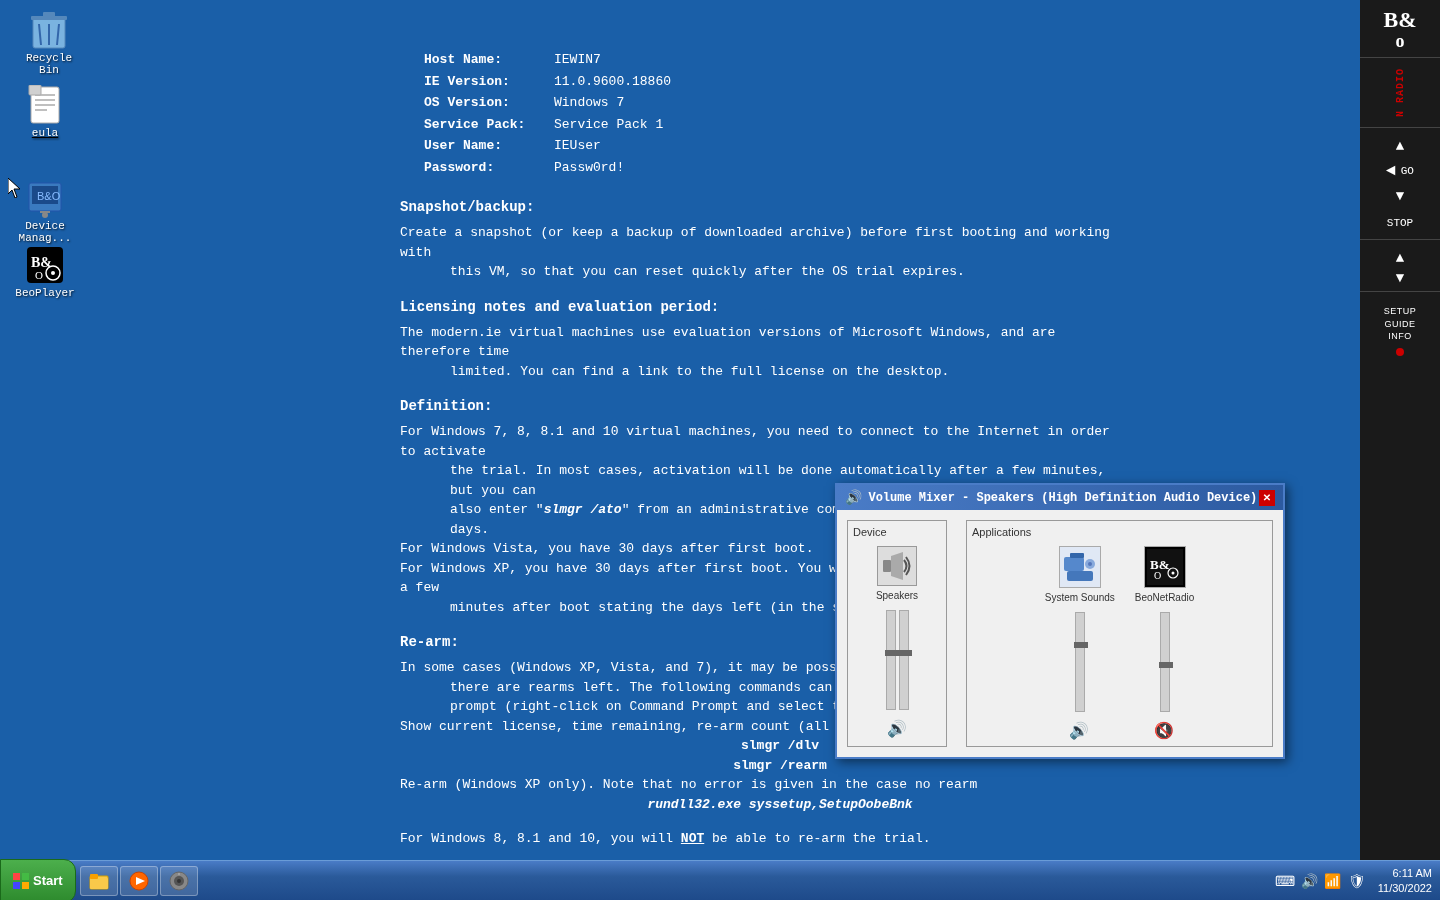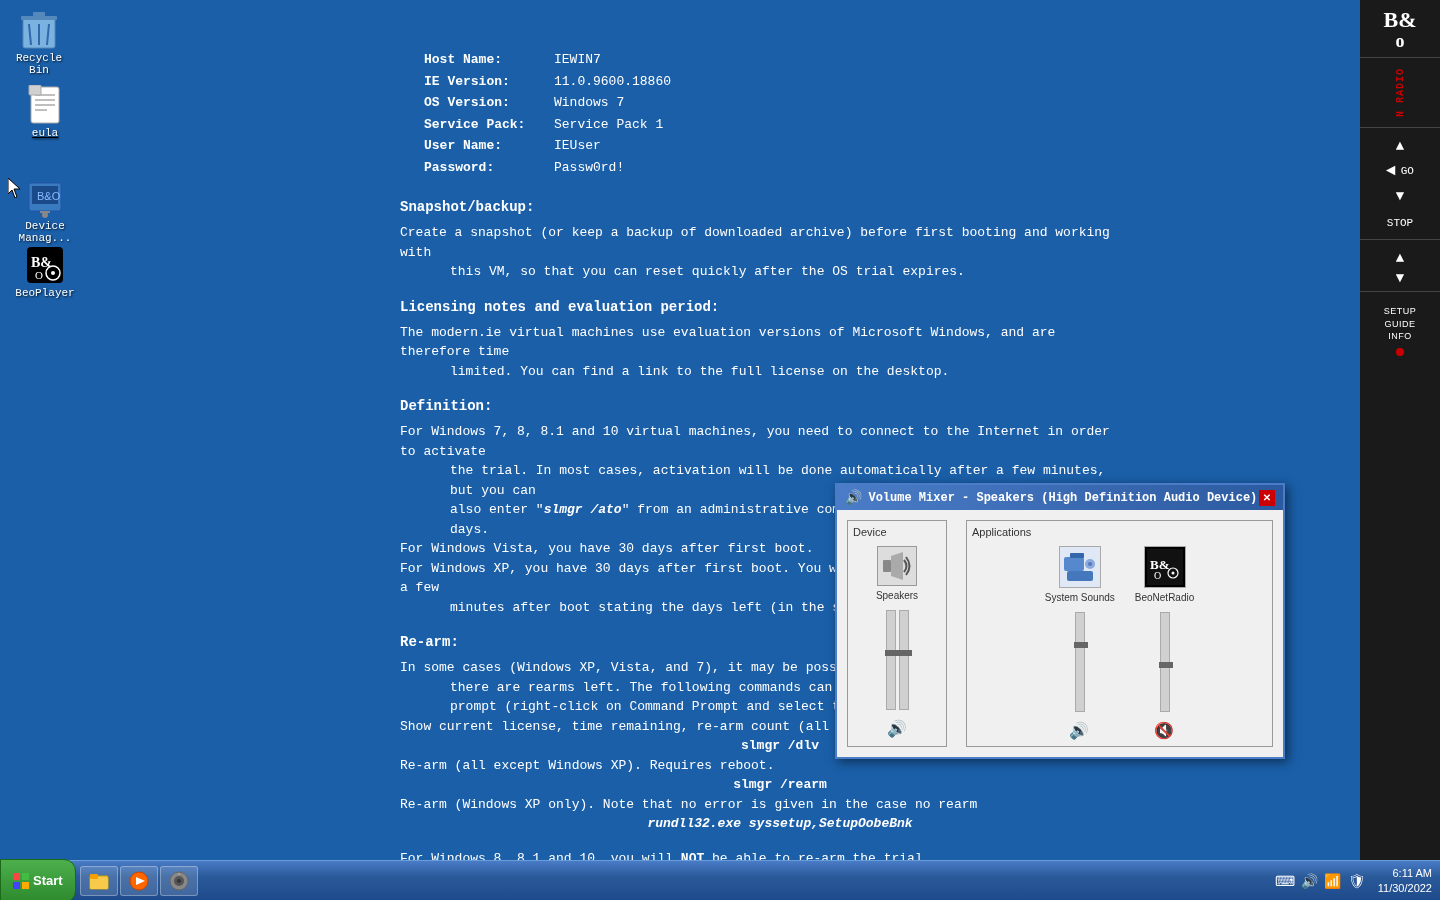"Recycle Bin" div.desktop-icon { left: 4px -> 14px }
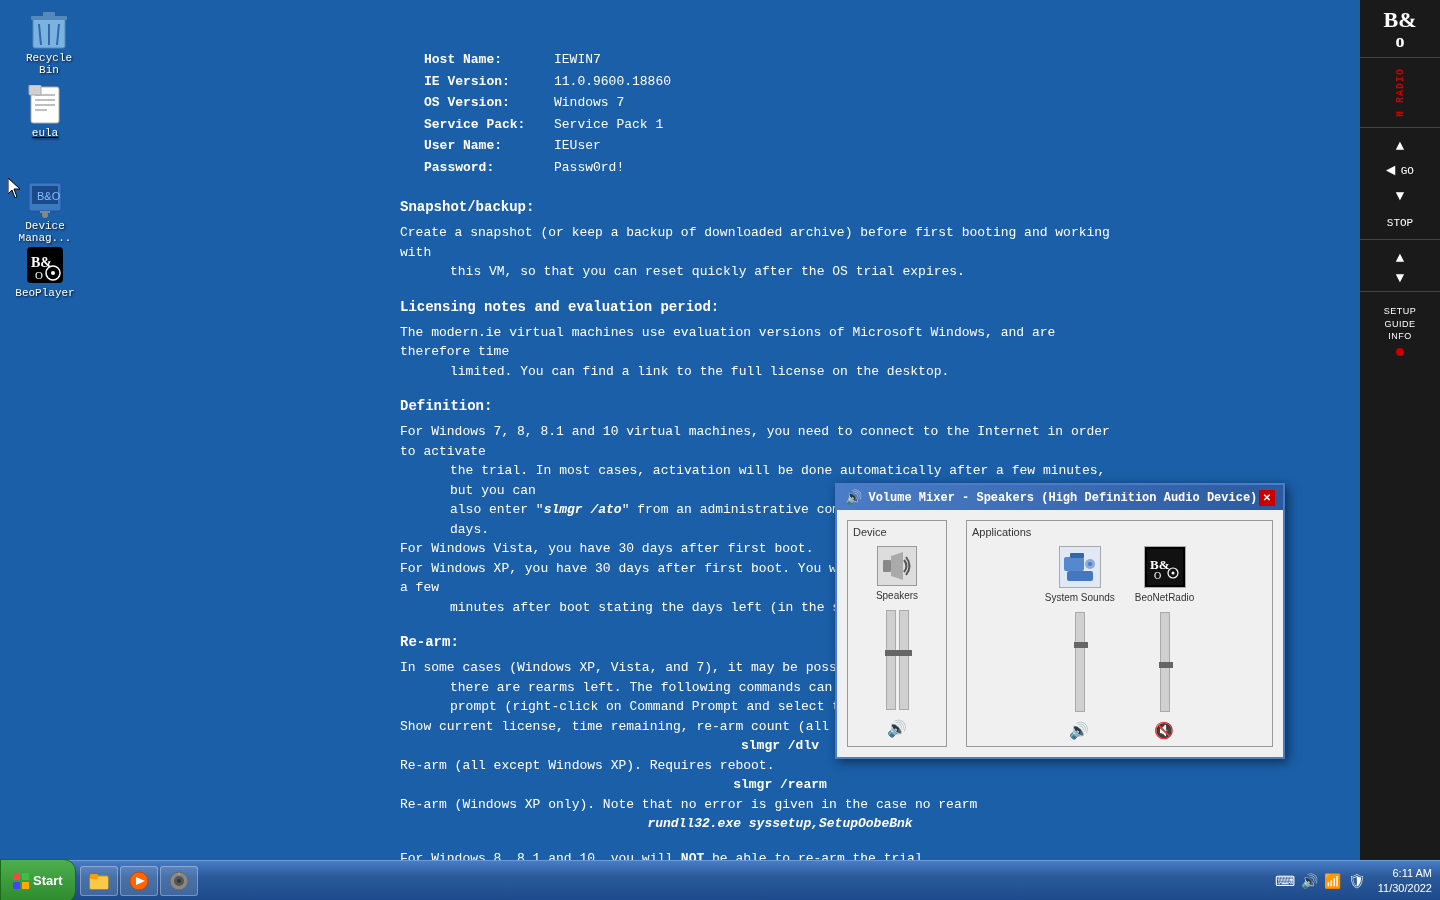"Re-arm (all except Windows XP)." span { html: <span>Re-arm (all except Windows XP). Requires reboot.</span> -> none }
